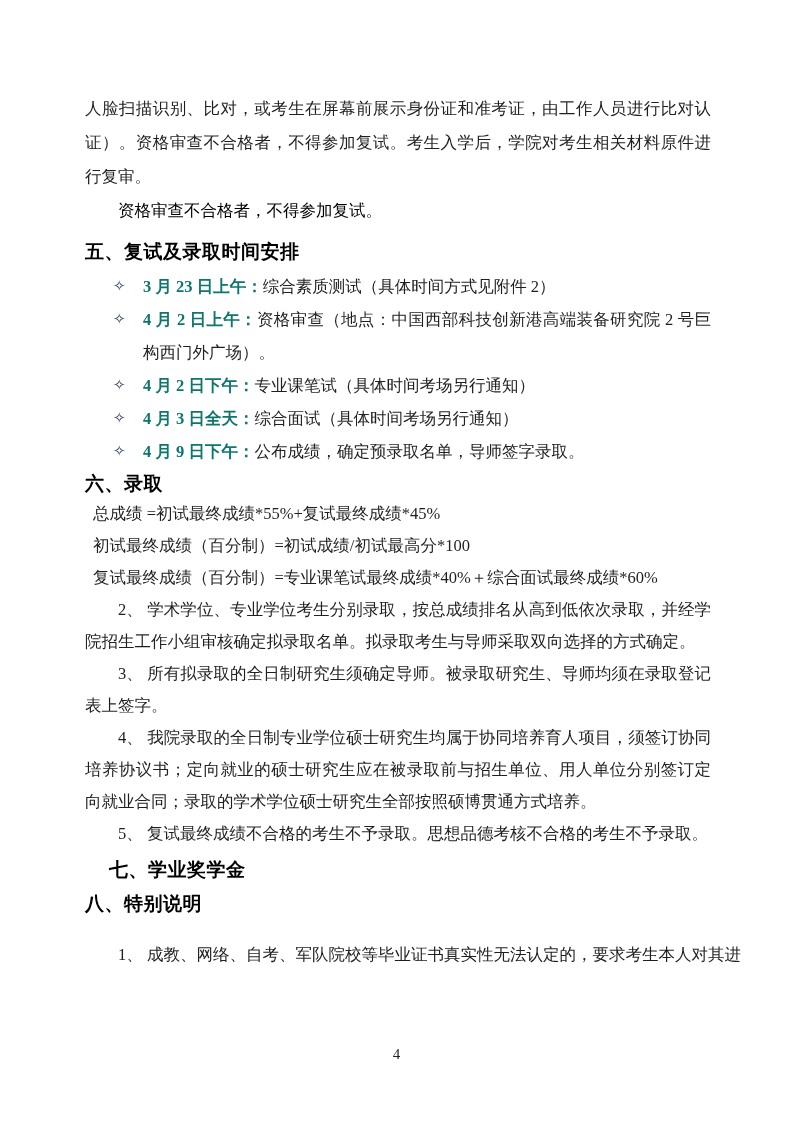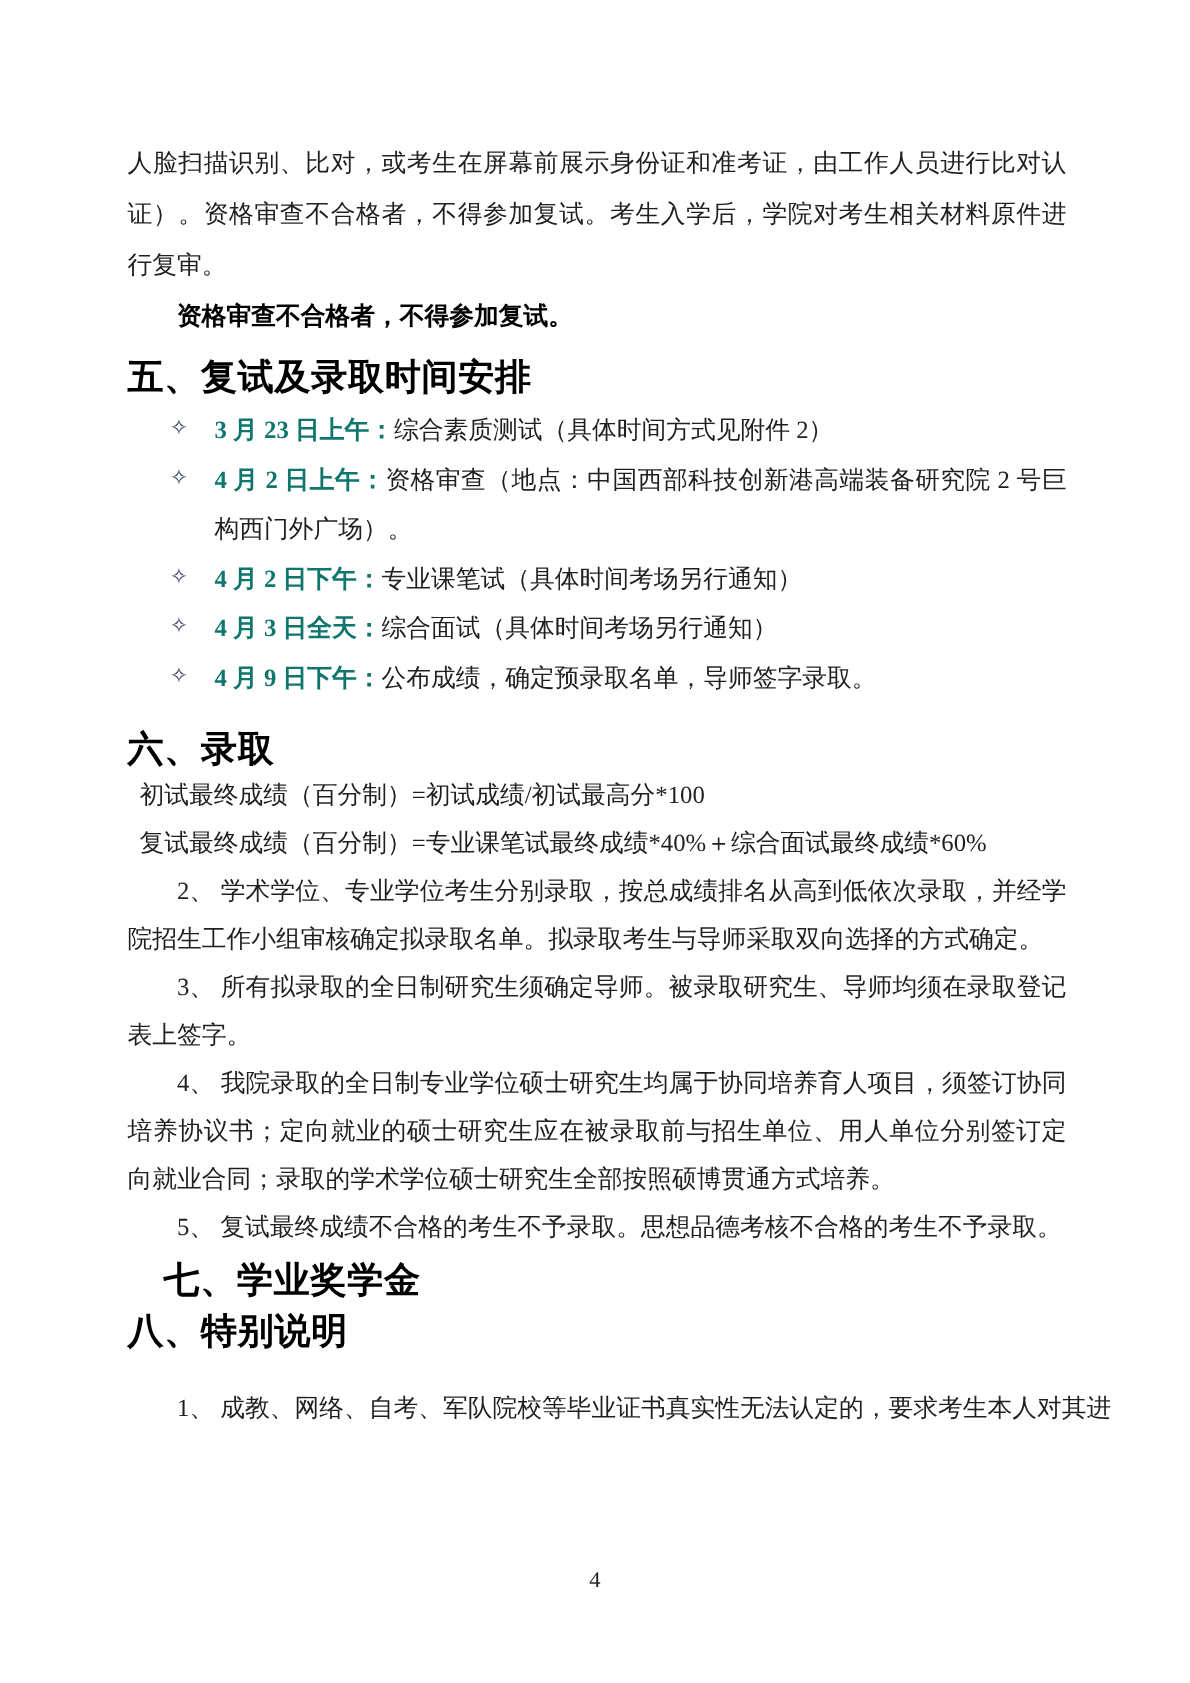"资格审查不合格者，不得参加复试。" .bold-note { font-weight: bold -> normal }
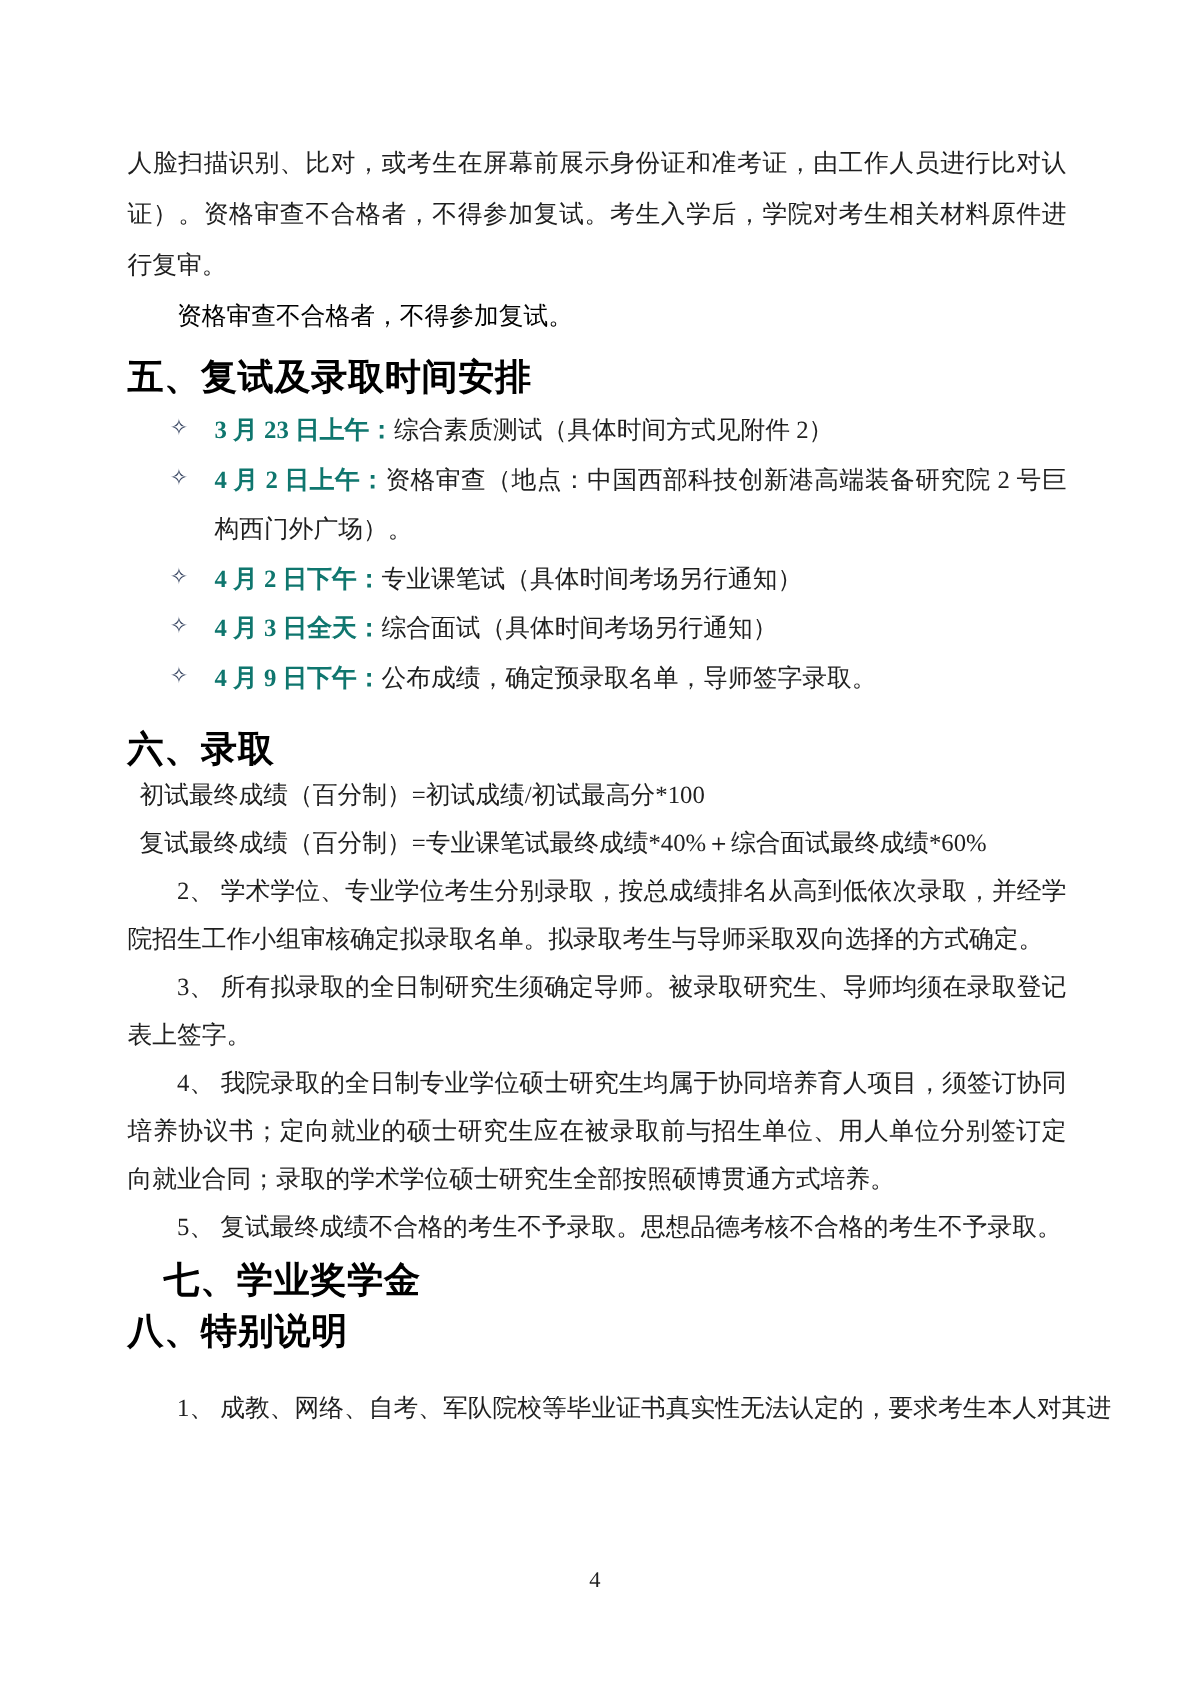"五、复试及录取时间安排" h2.sec-heading { font-size: 24px -> 19px }
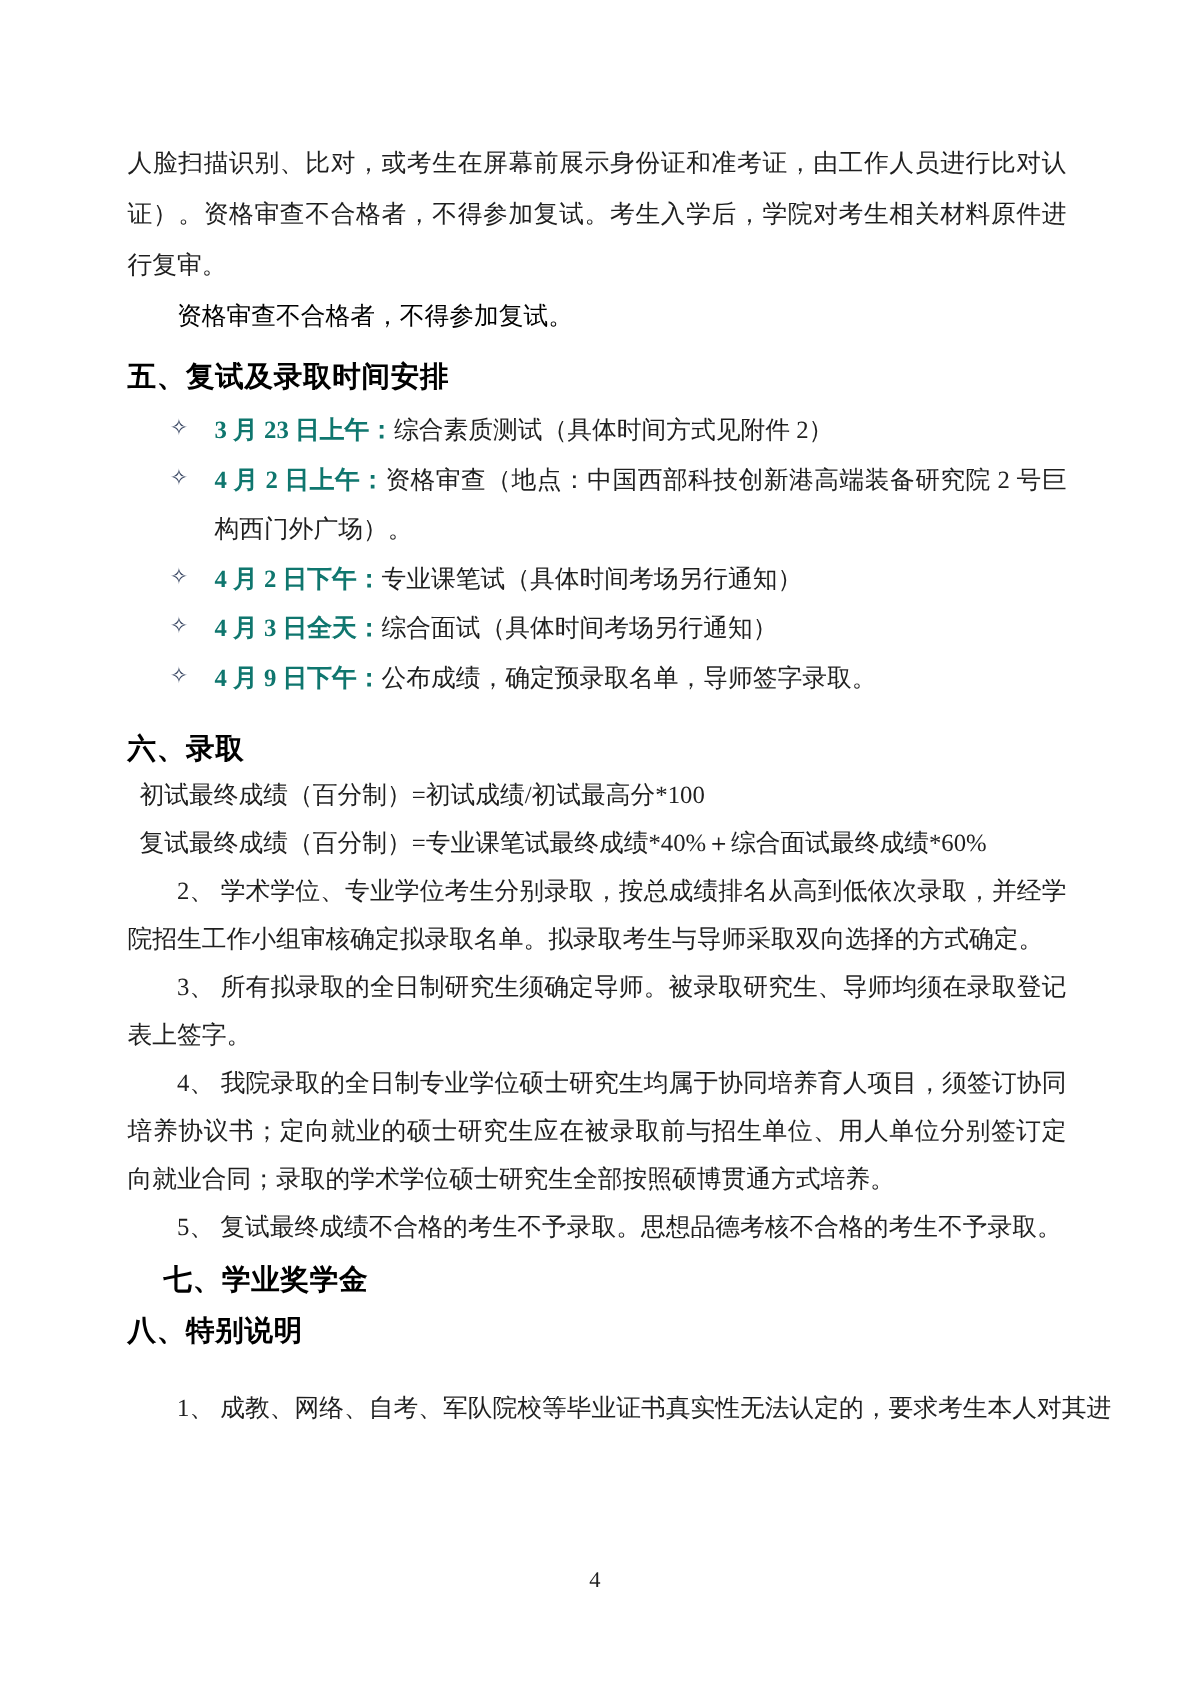"六、录取" h2.h6 { margin-top: 18px -> 2px }
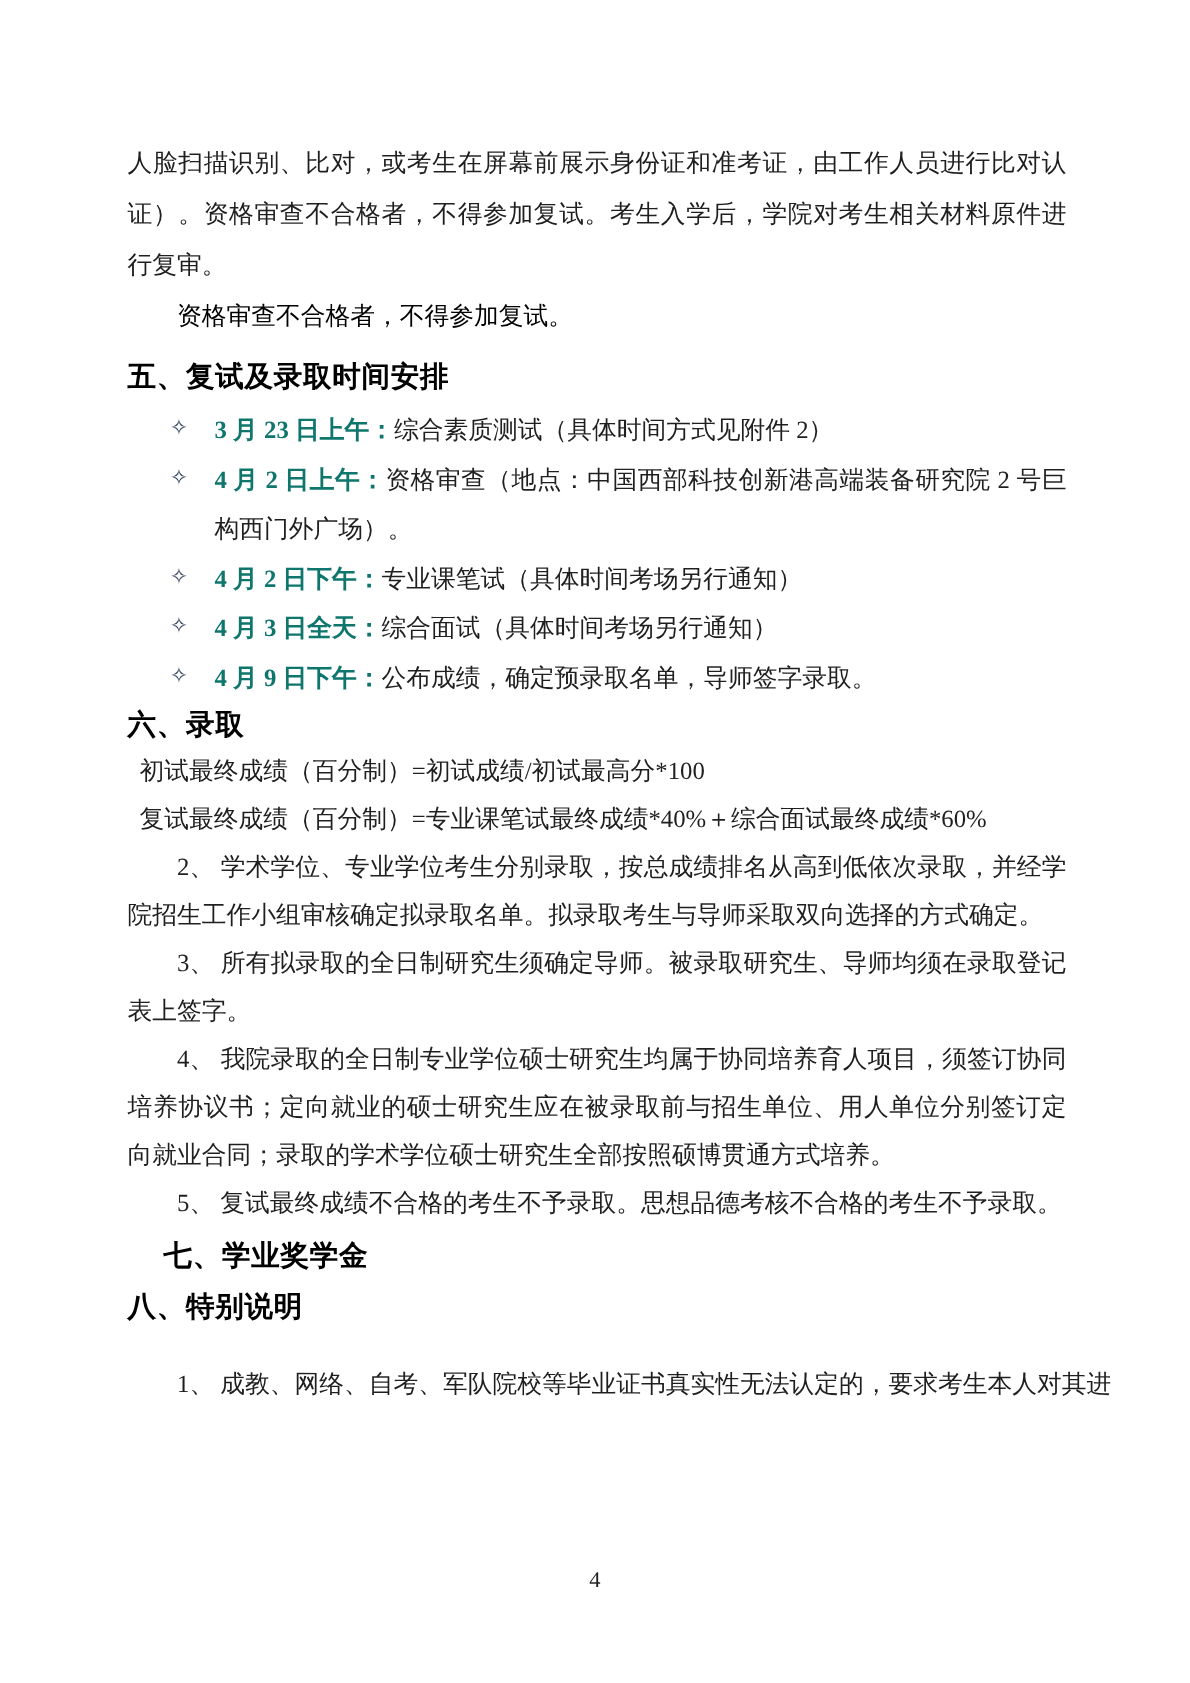"总成绩 =初试最终成绩*55%+复试最终成绩*45%" p.formula { html: none -> <p>总成绩 =初试最终成绩*55%+复试最终成绩*45%</p> }
